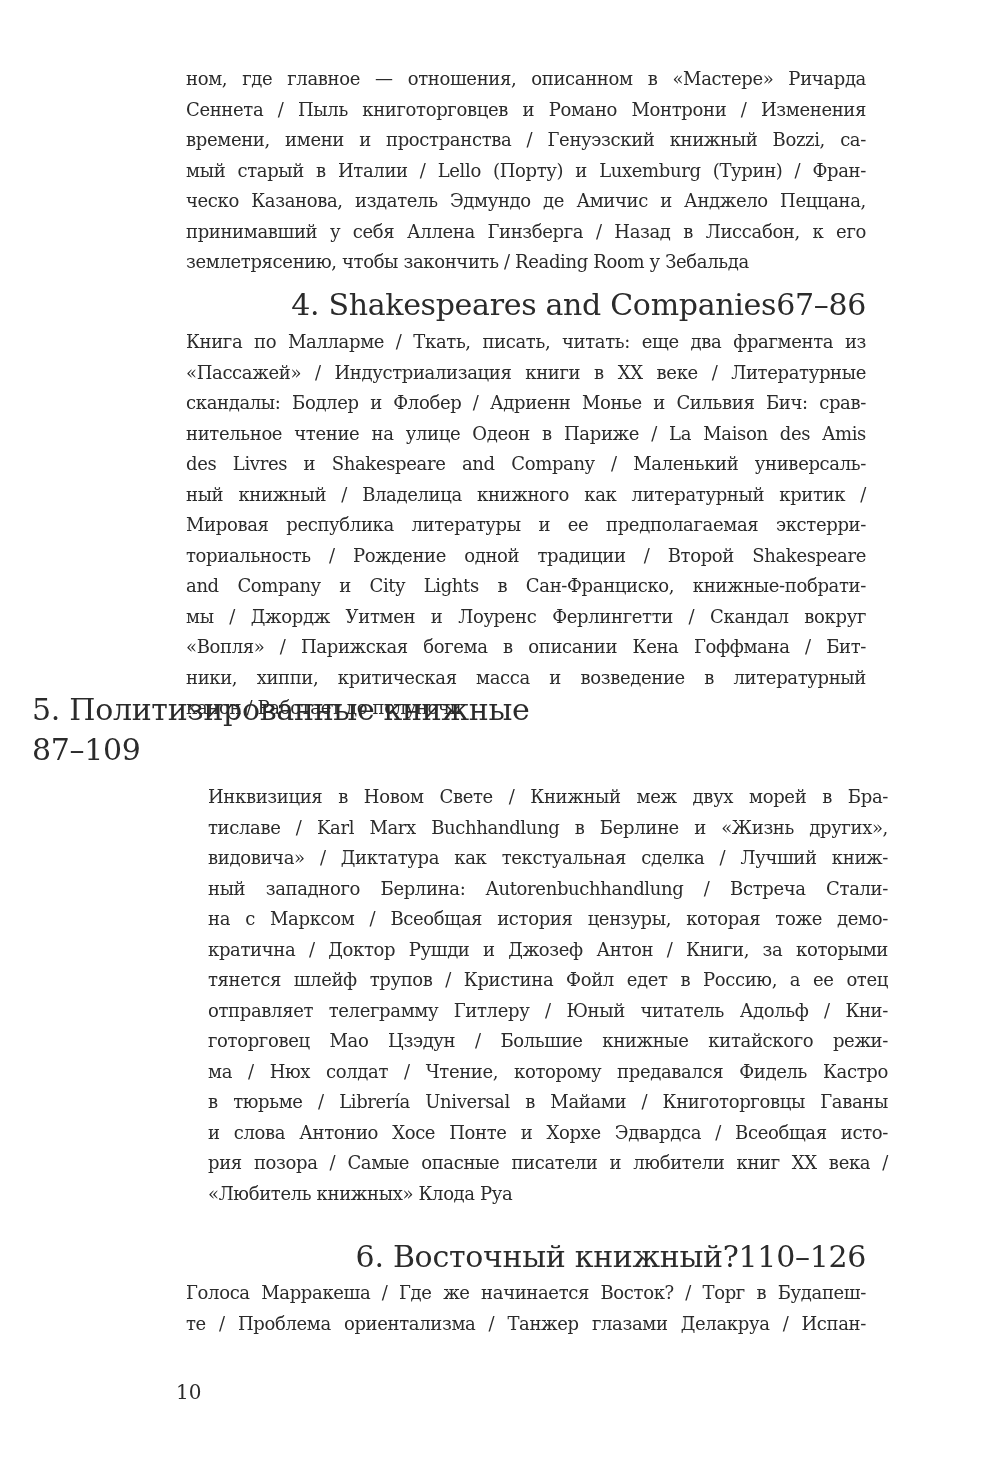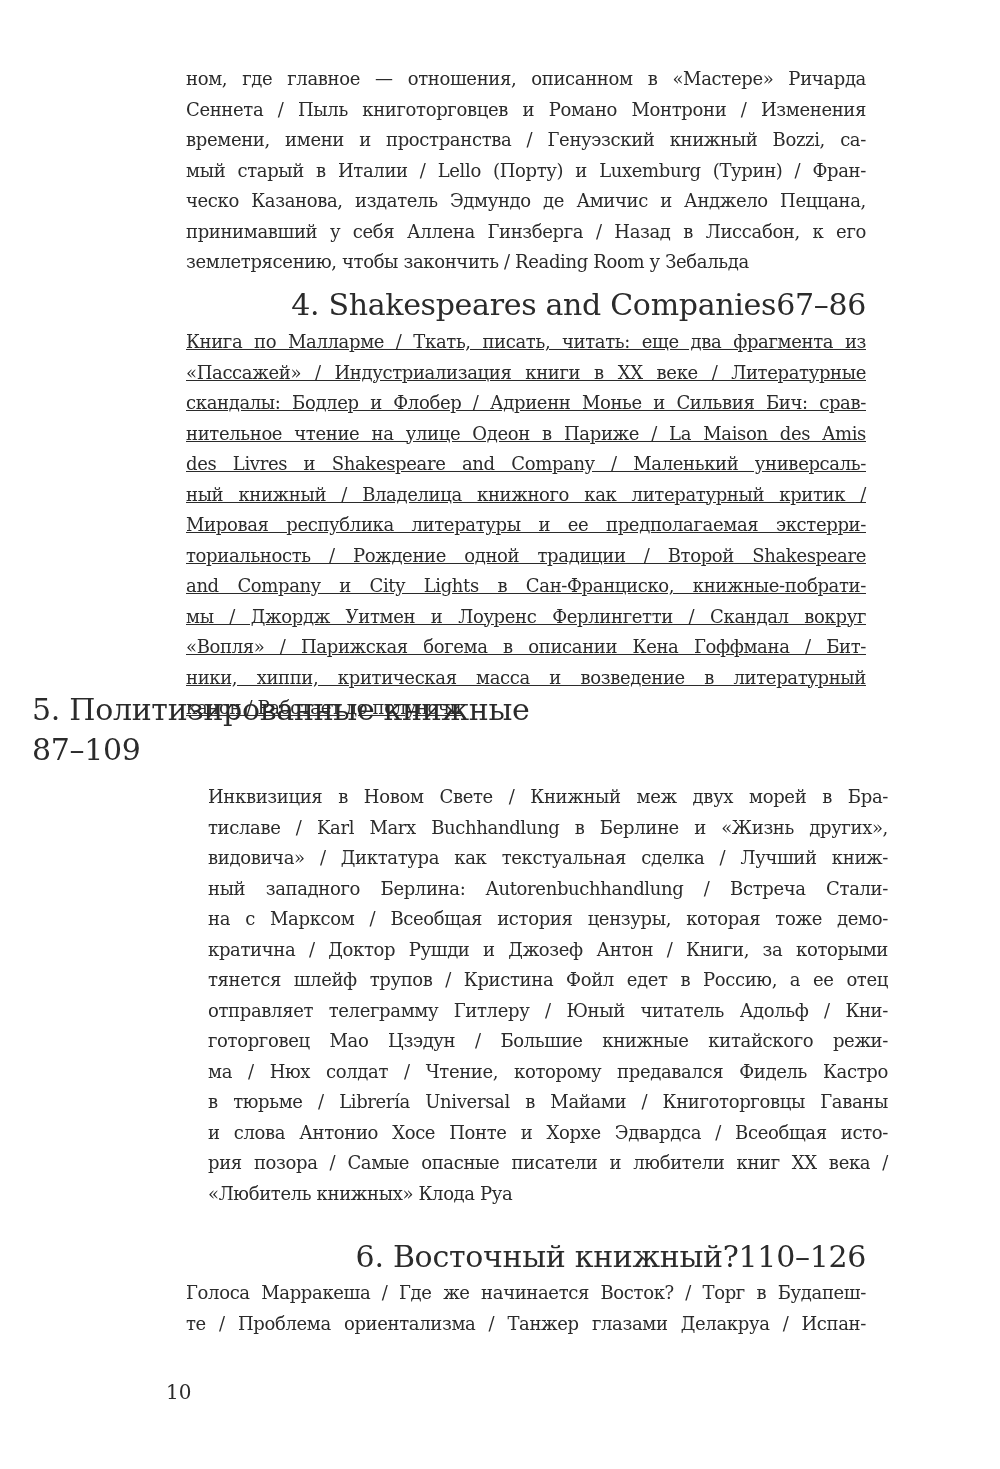"Книга по Малларме / Ткать," div.body-block { text-decoration: underline -> none }
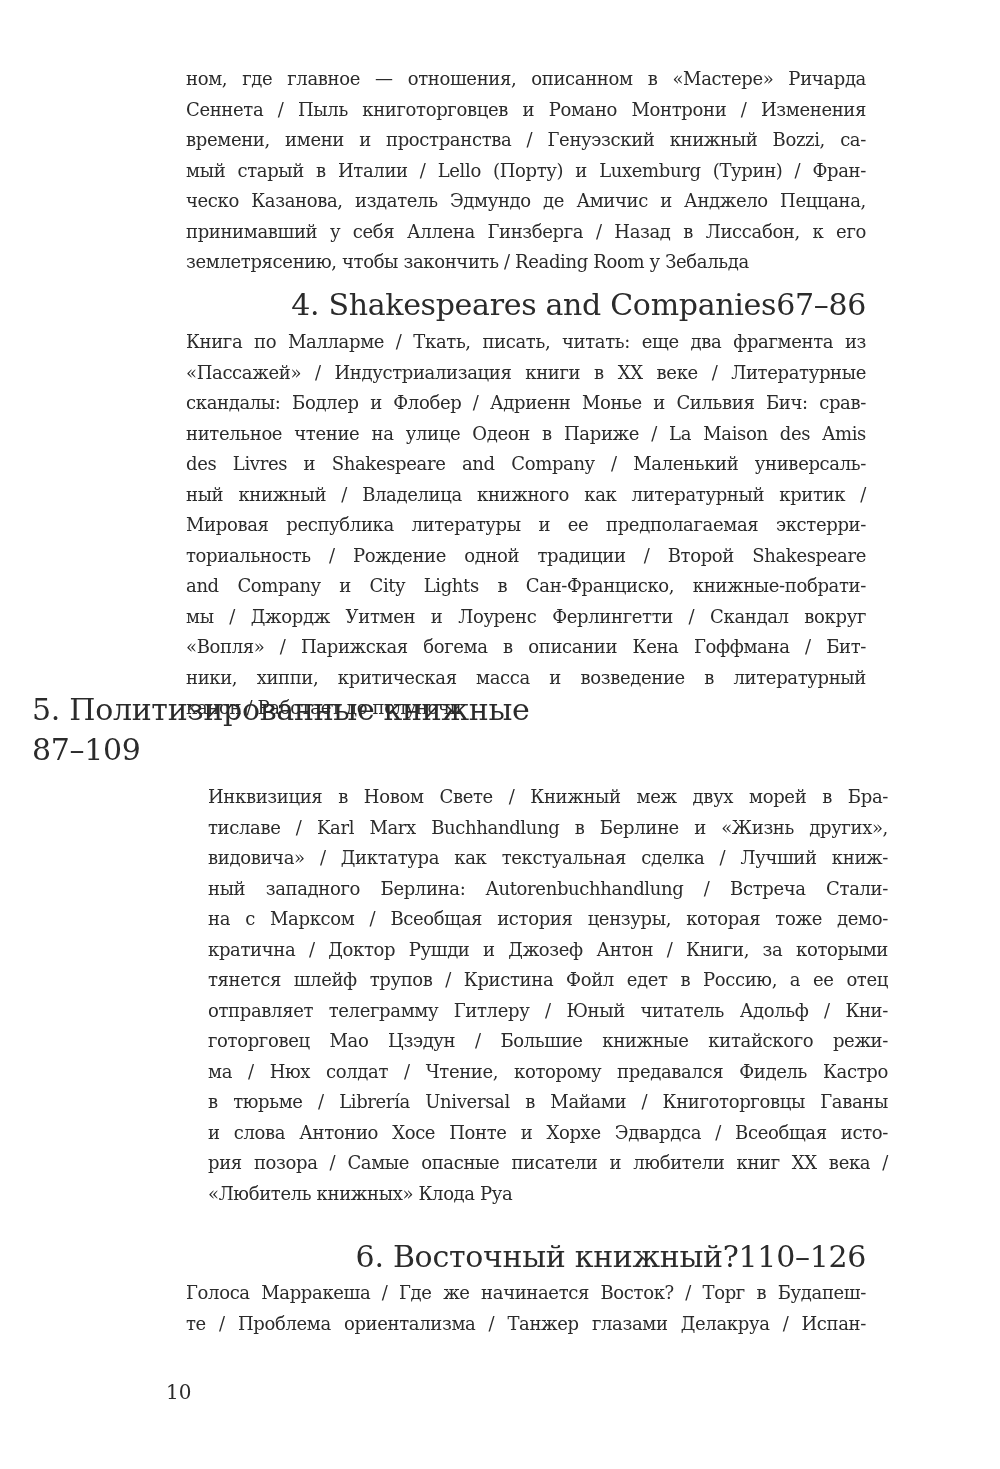"10" .folio { left: 166px -> 176px }
